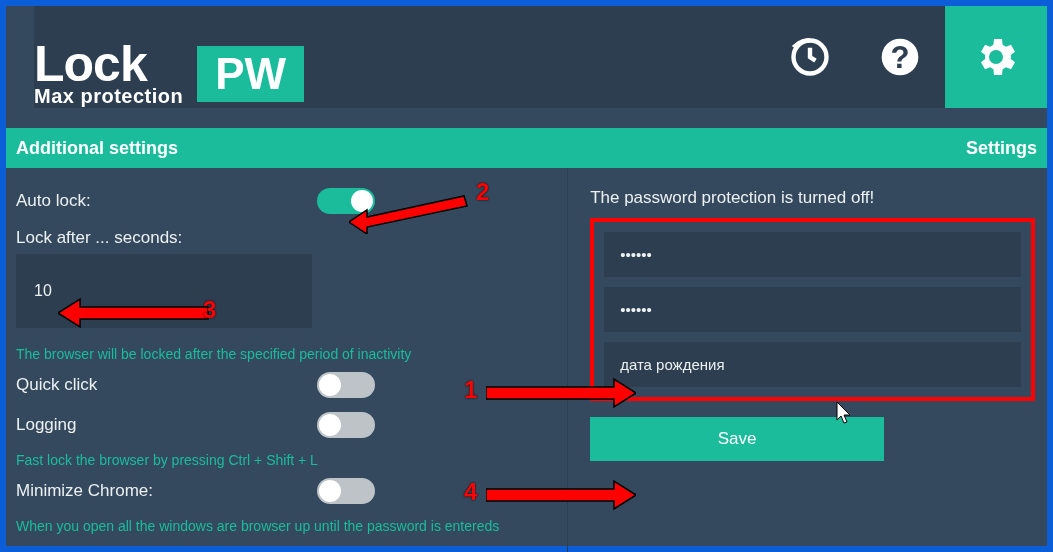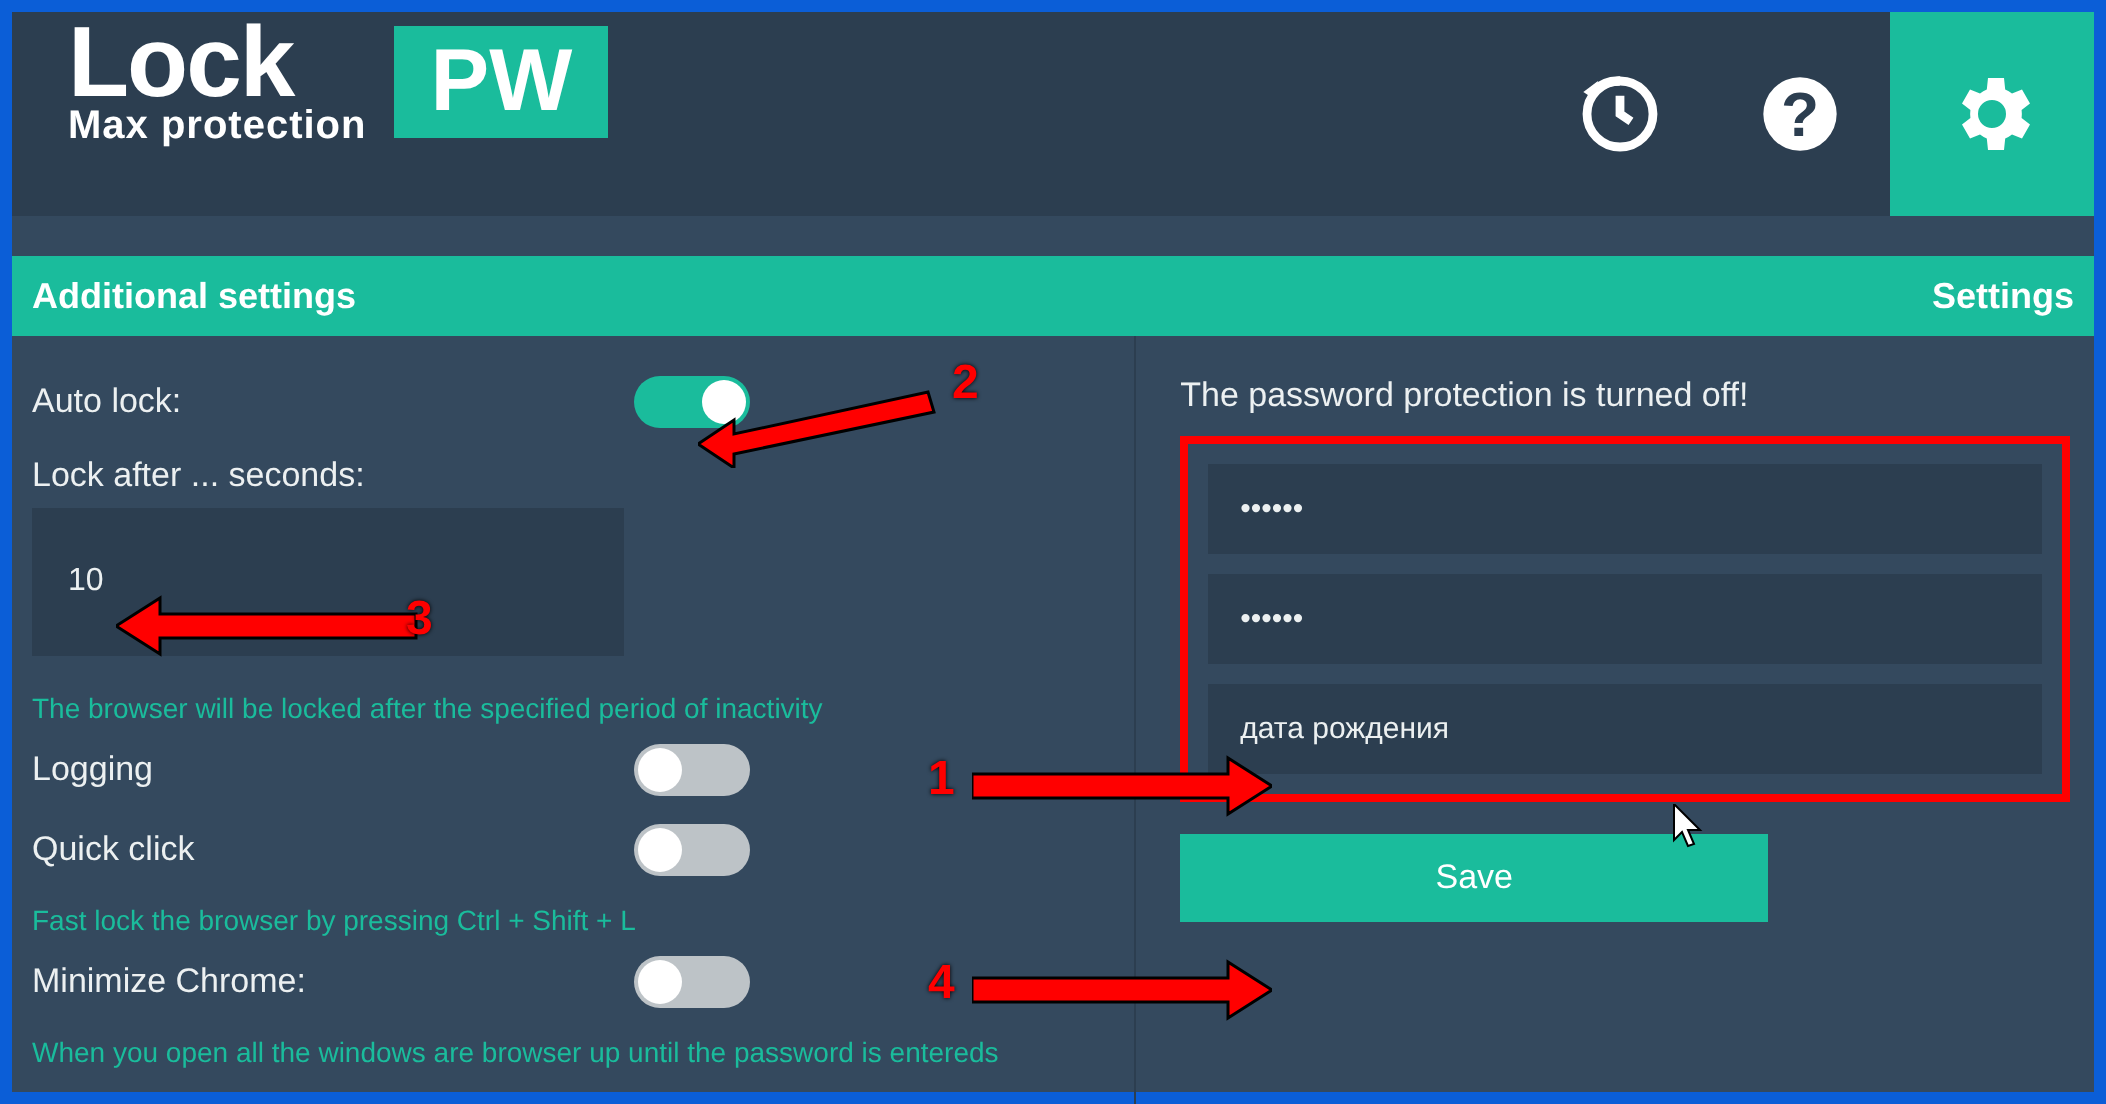"Lock" .topbar { align-items: flex-start -> flex-end; margin-left: none -> 28px; padding-left: 28px -> 0 }
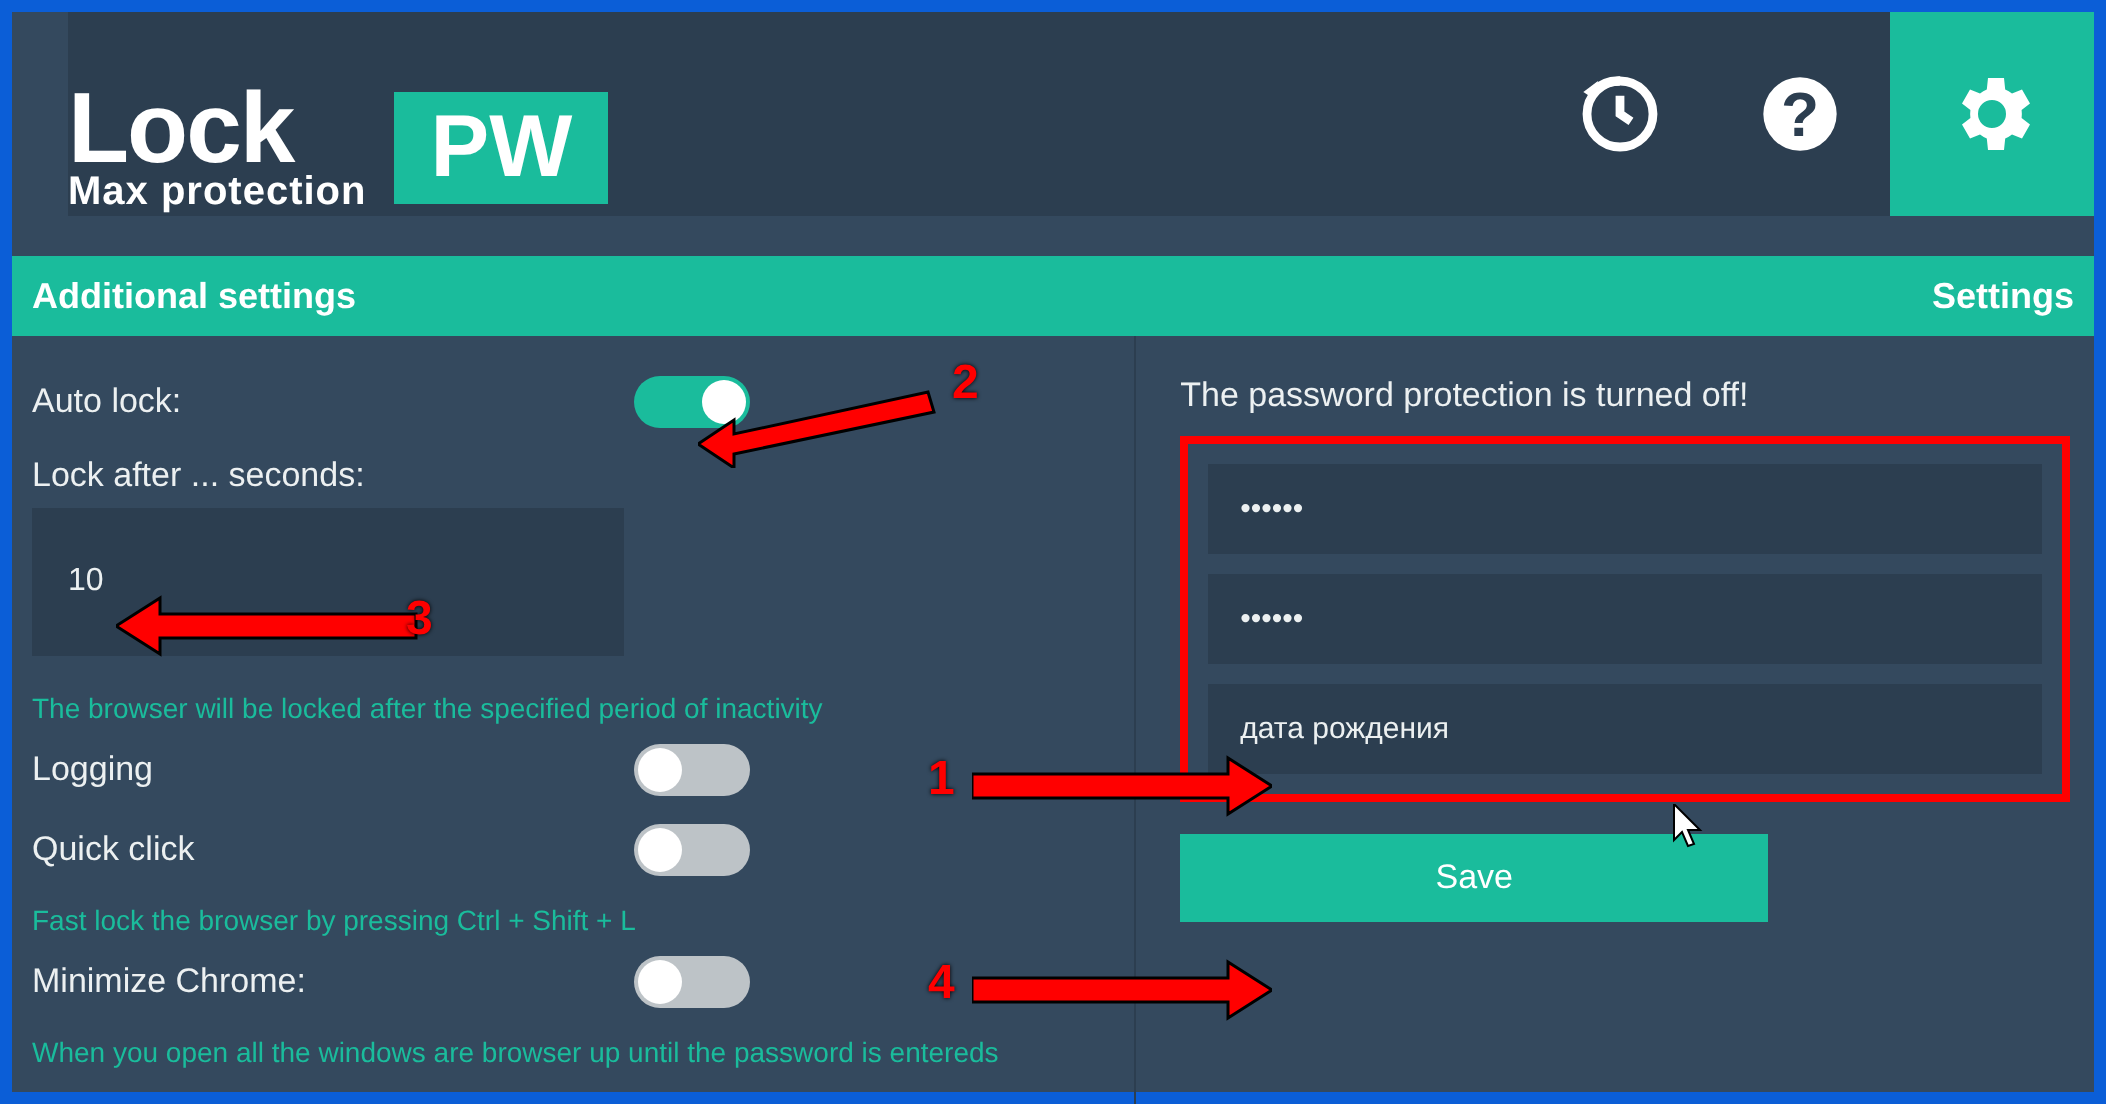"Logging" div.row { order: before "Quick click" -> after "Quick click" }
